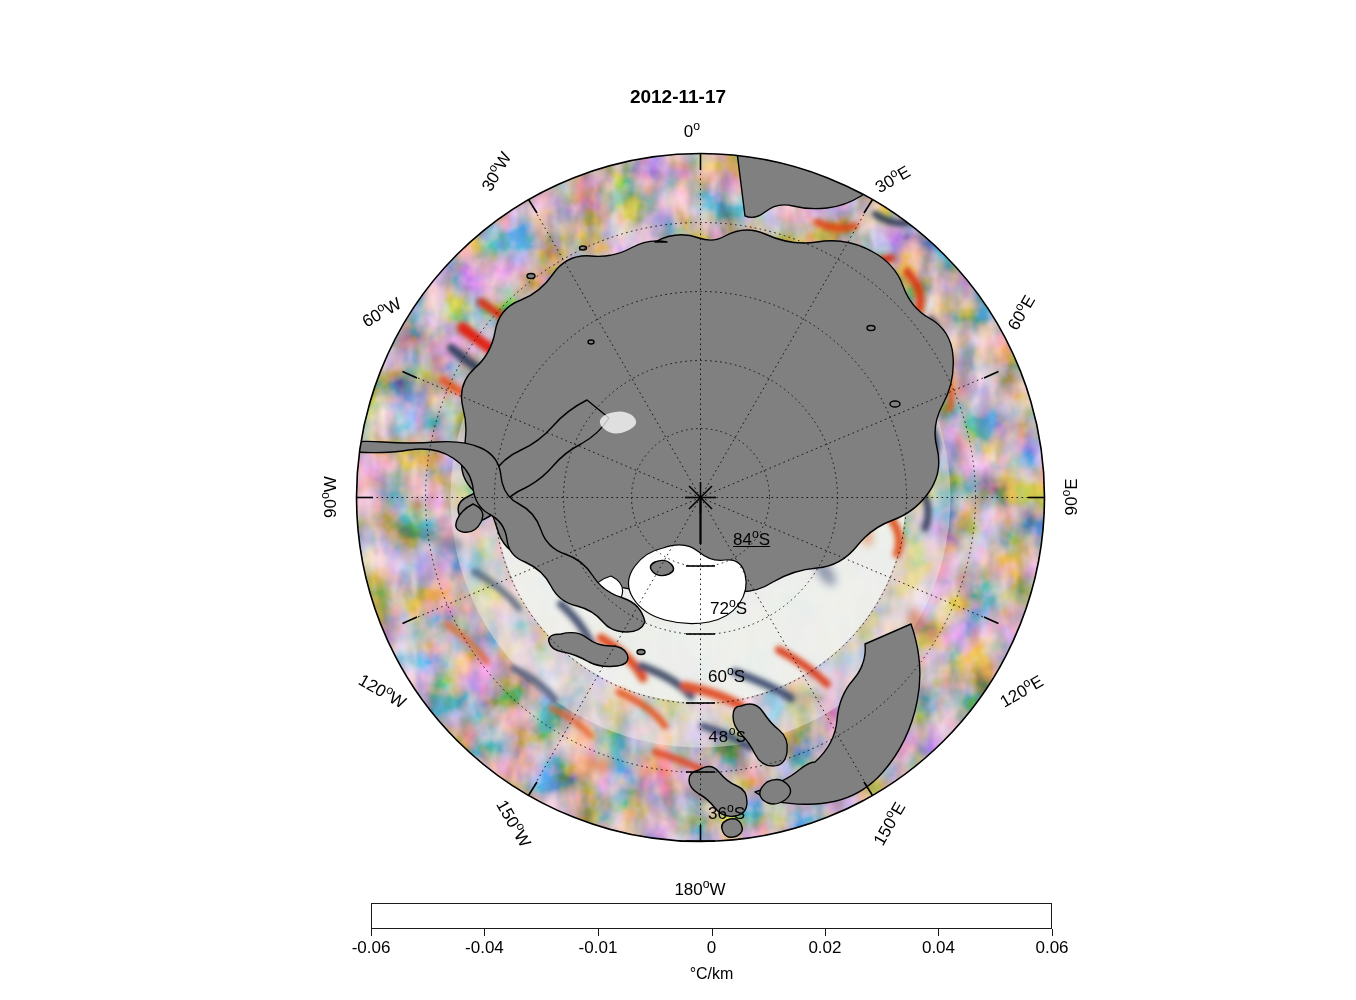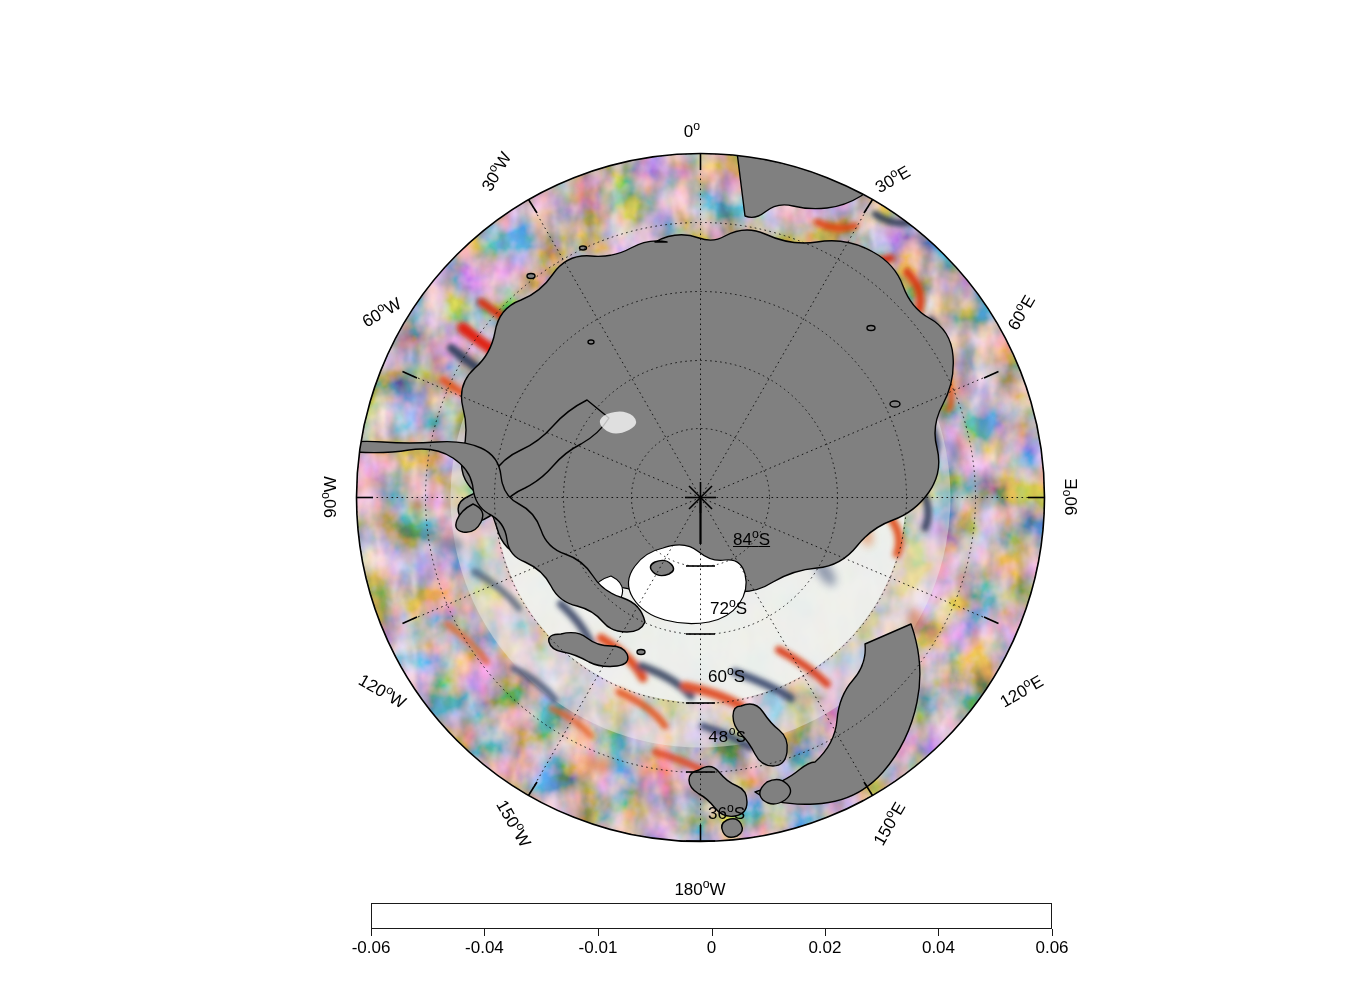"2012-11-17" div.subtitle { html: none -> <div>2012-11-17</div> }
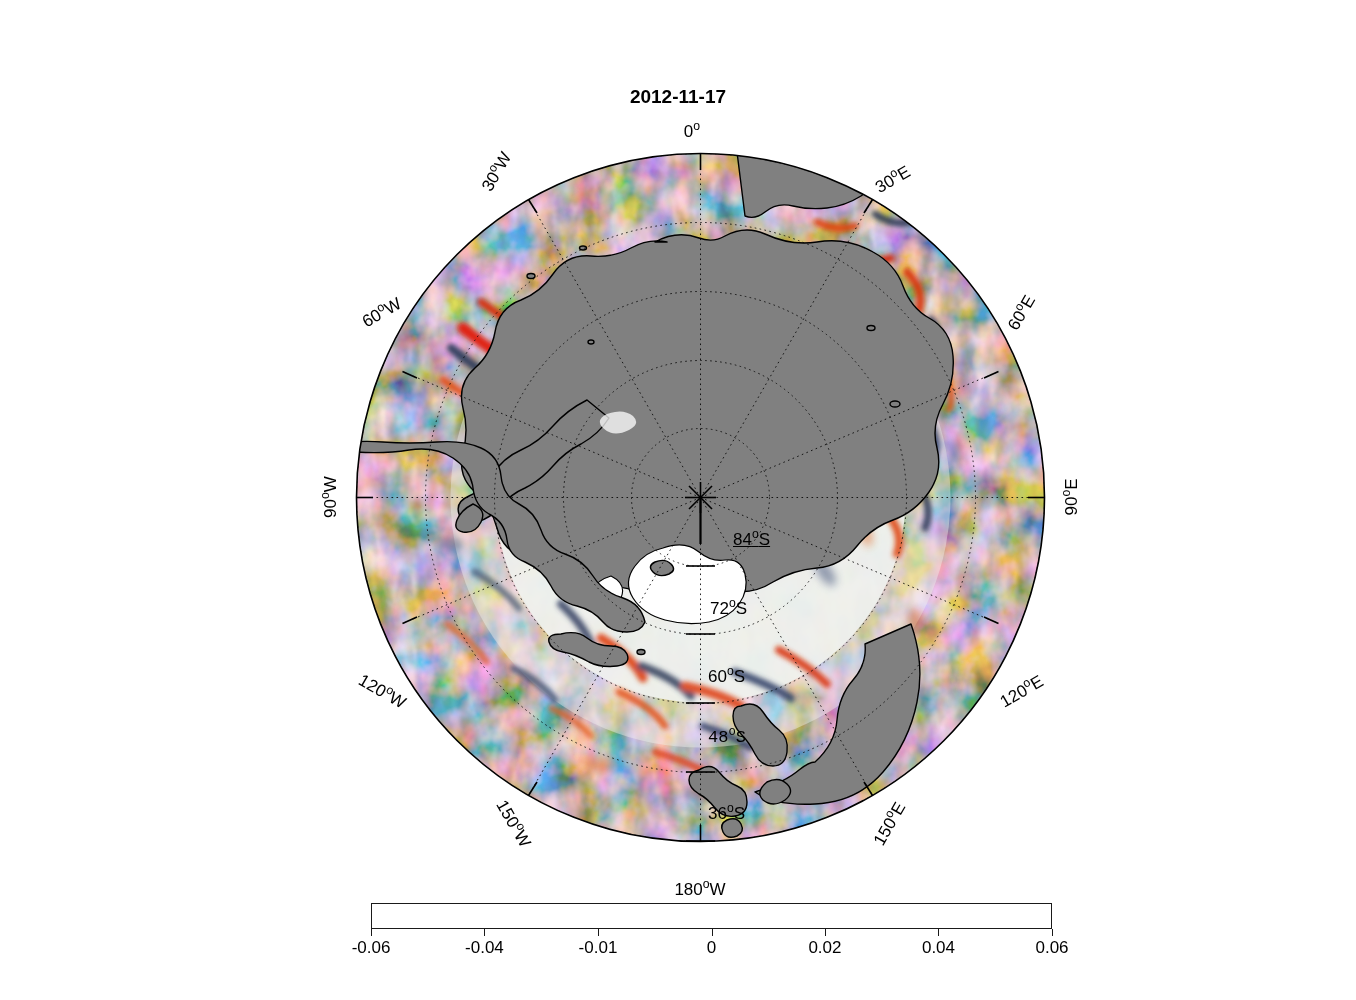"°C/km" div { html: none -> <div>°C/km</div> }
